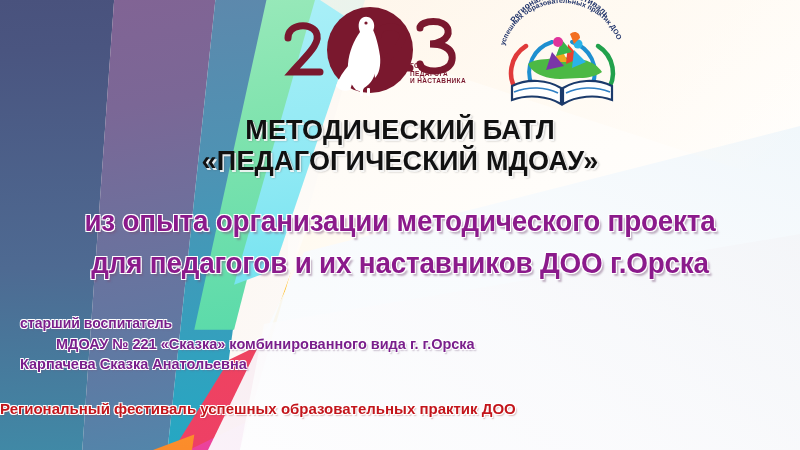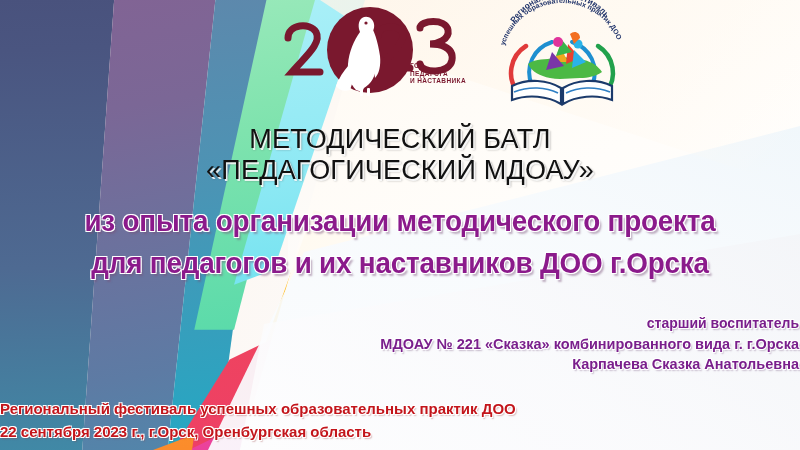"МЕТОДИЧЕСКИЙ БАТЛ" .title-black { font-weight: 400 -> 700; top: 124px -> 115px }
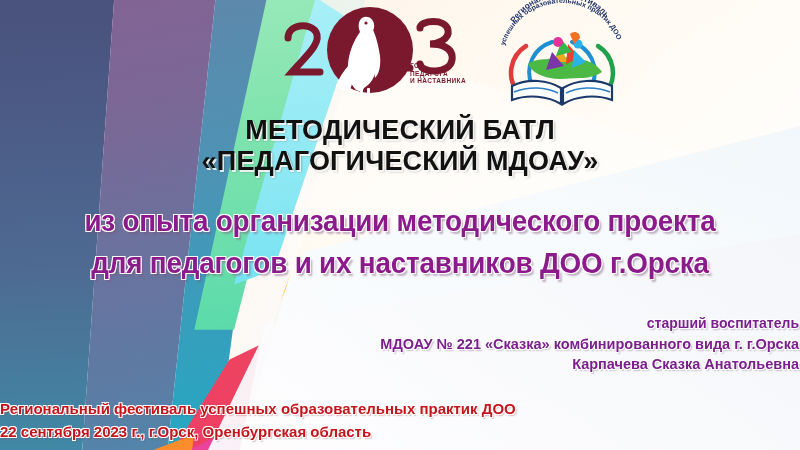"старший воспитатель" .author-block { right: 1px -> 8px; text-align: right -> left }
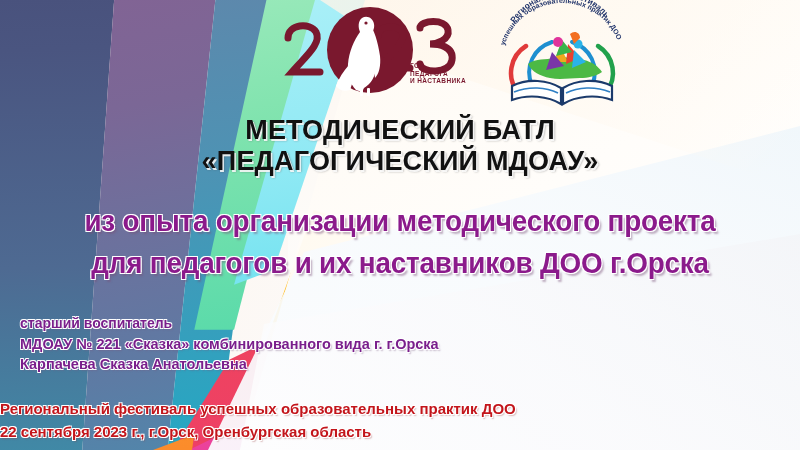"МДОАУ № 221 «Сказка» комбинированного" .author-block .line-2 { margin-left: none -> 36px }
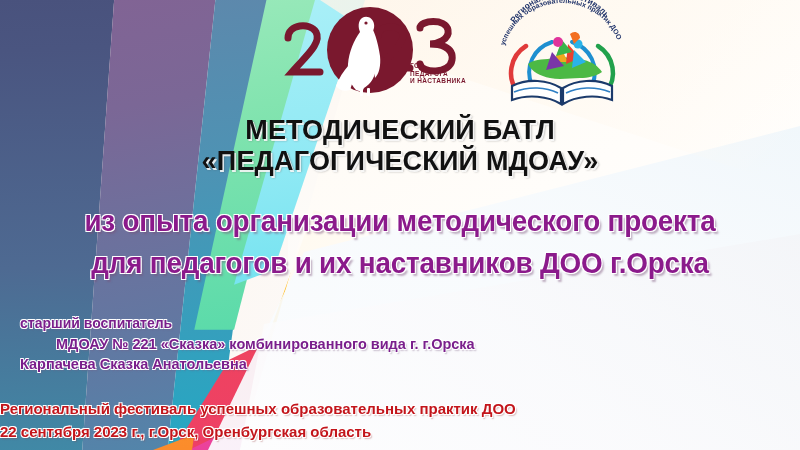"22 сентября 2023 г., г.Орск," div { html: <div>22 сентября 2023 г., г.Орск, Оренбургская область</div> -> none }
